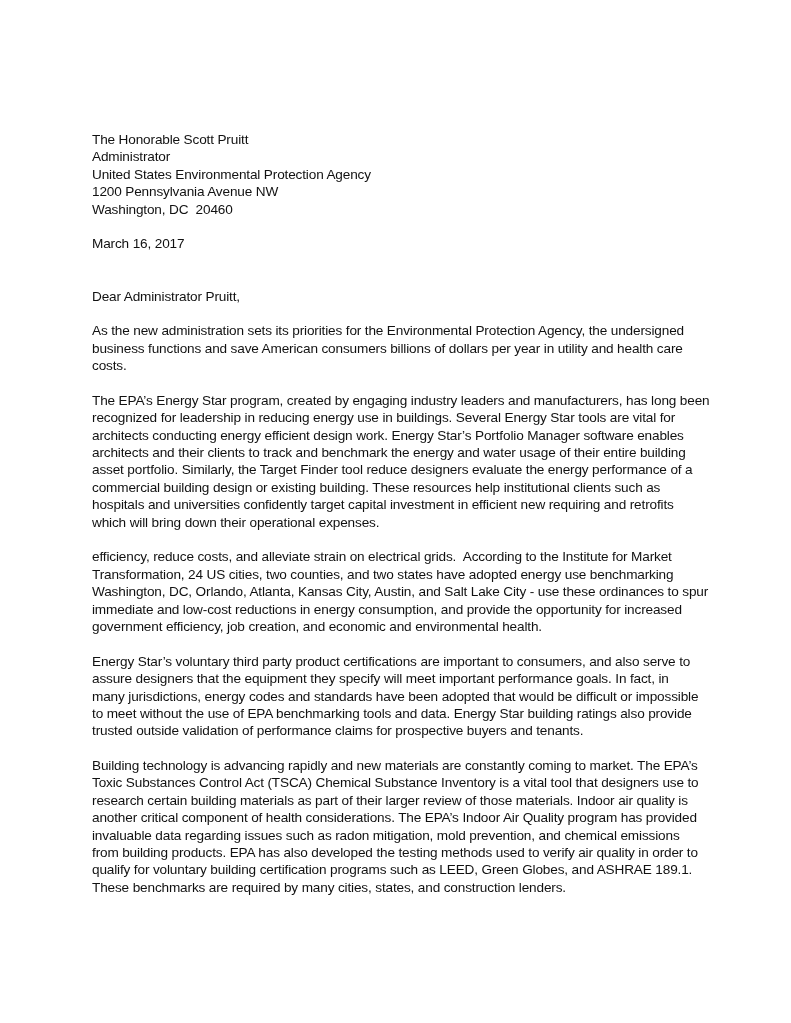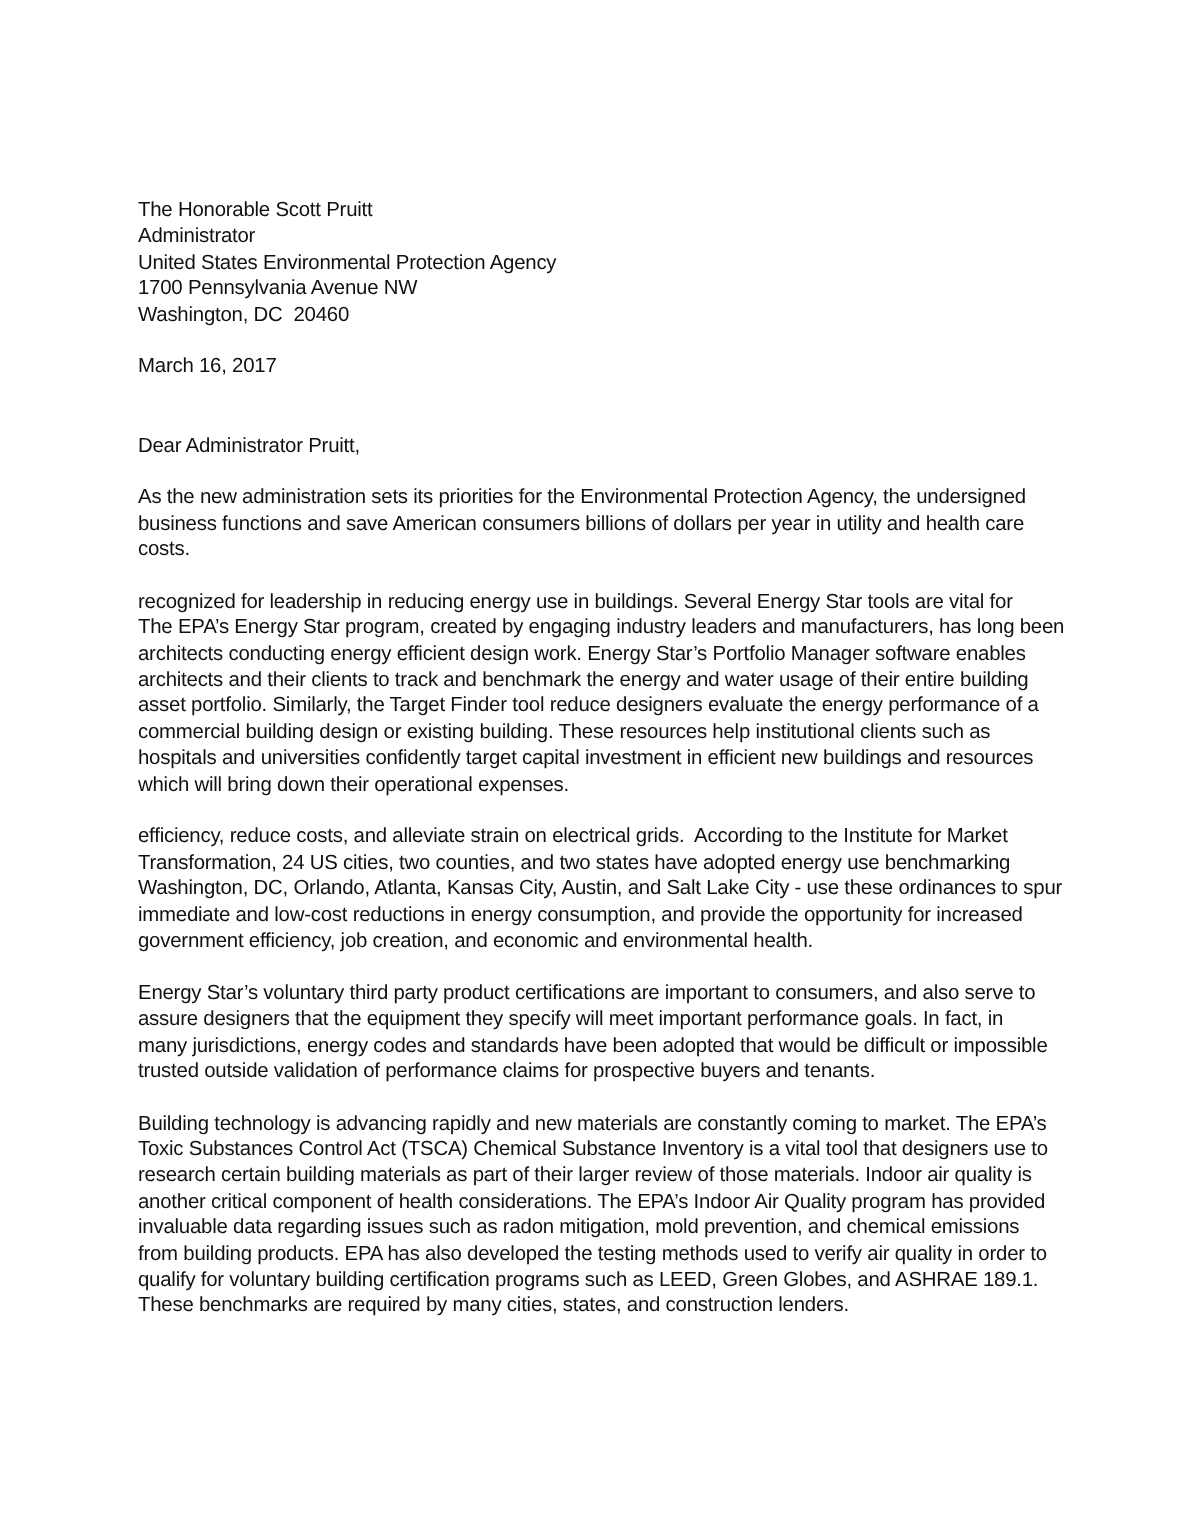"1700 Pennsylvania Avenue NW" span.line { text: 1700 -> 1200 }
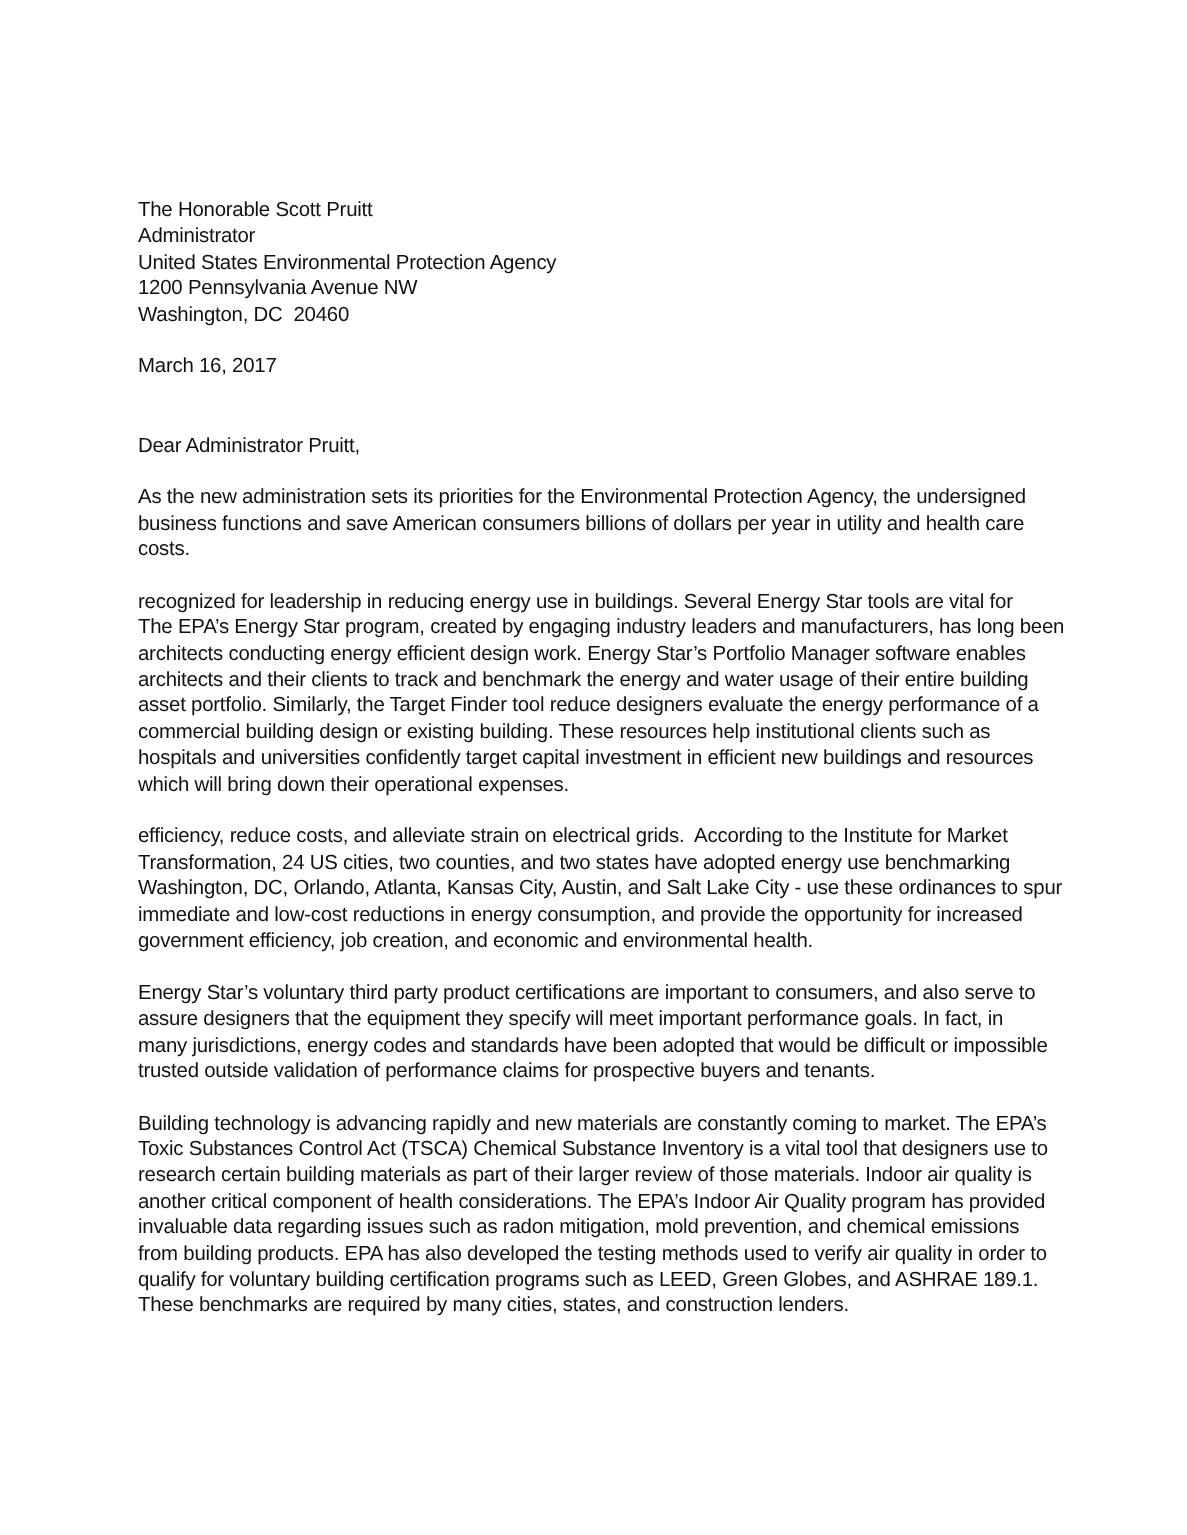"recognized for leadership in reducing" span.line { order: before "The EPA’s Energy Star program," -> after "The EPA’s Energy Star program," }
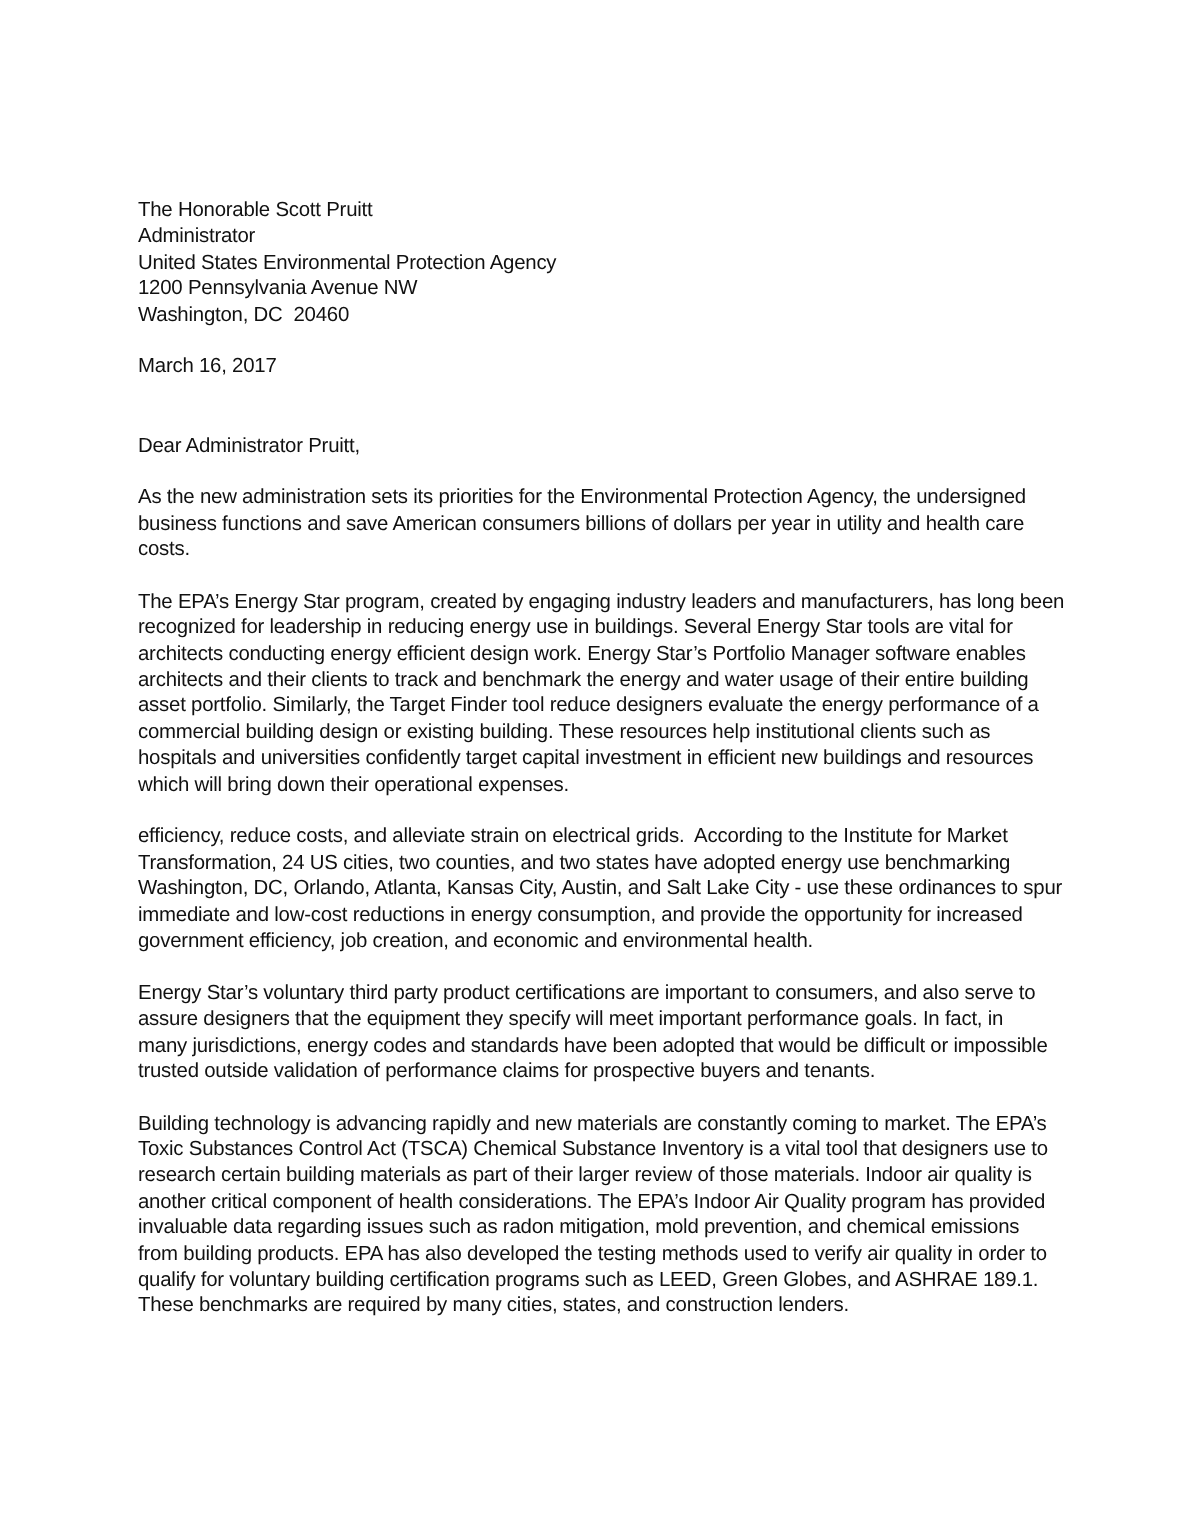"hospitals and universities confidently" span.line { text: buildings and resources -> requiring and retrofits }
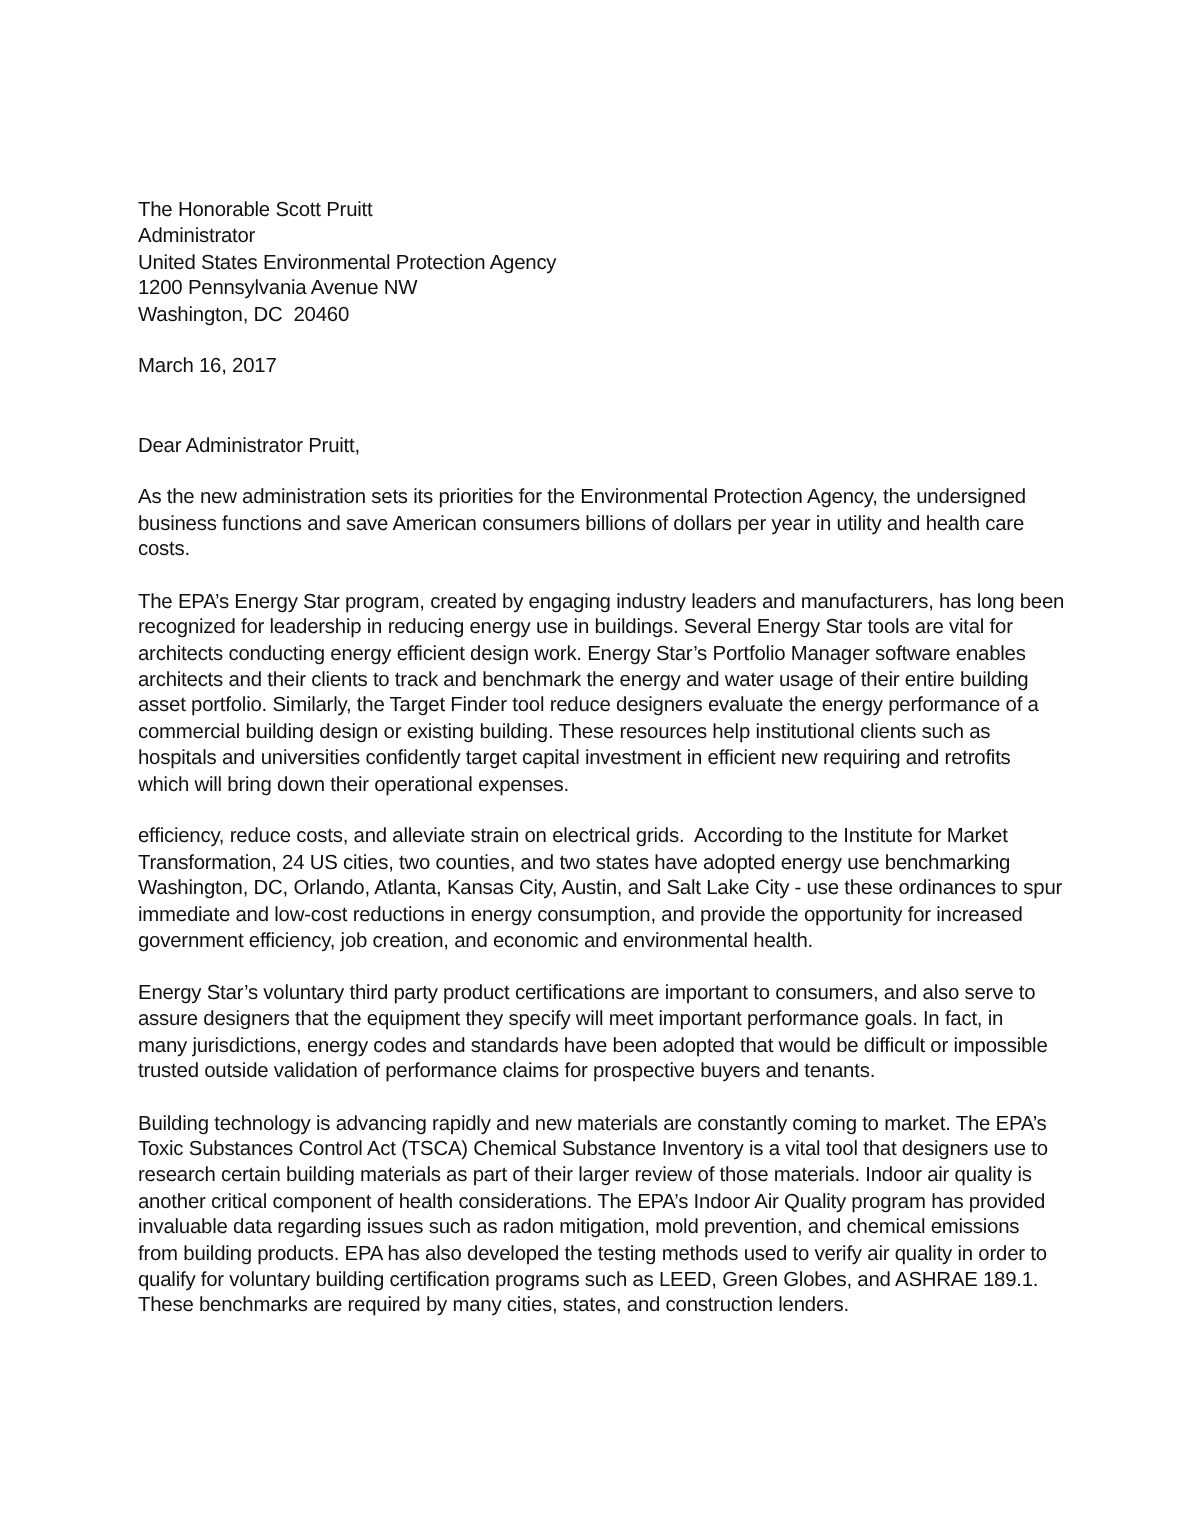"to meet without the use" span.line { html: none -> <span>to meet without the use of EPA benchmarking tools and data. Energy Star building ratings also provide</span> }
